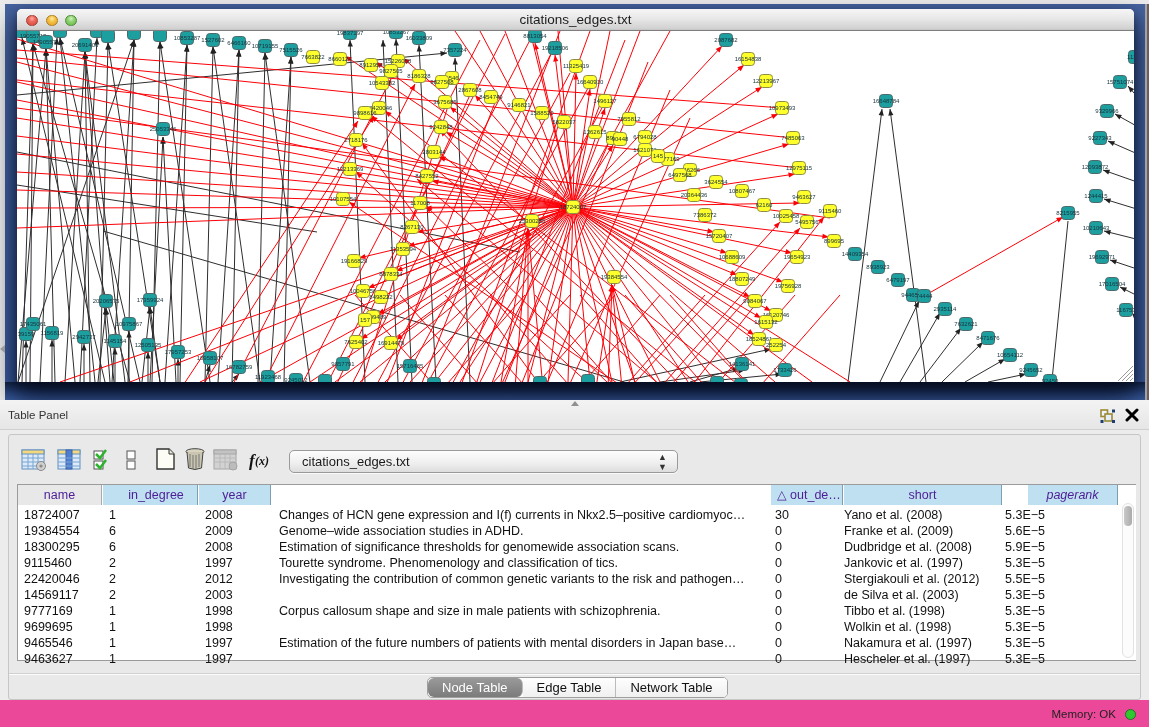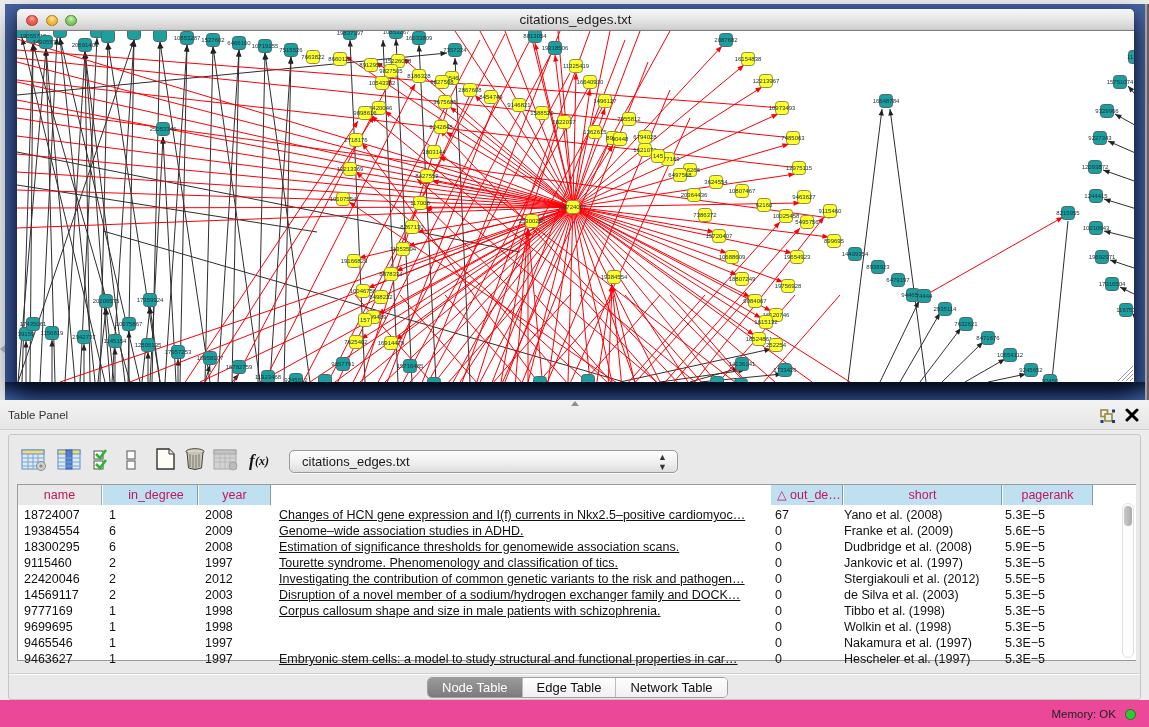"name" .hdr { color: #be185d -> #4c1d95 }
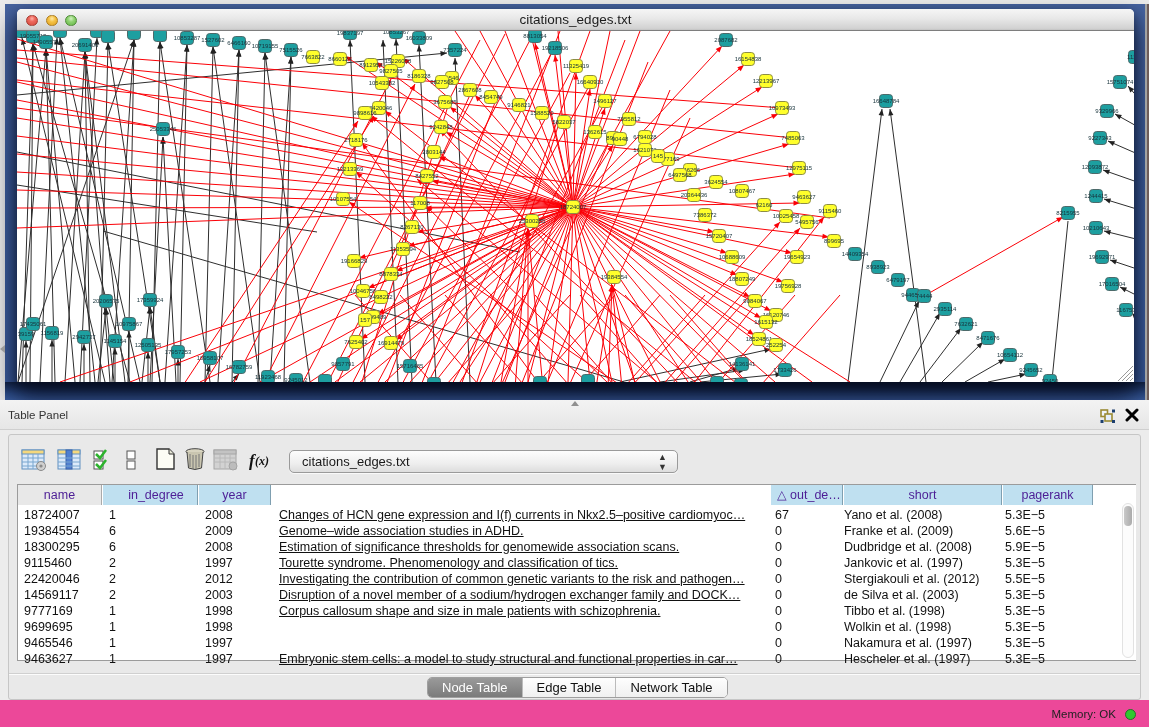"pagerank" div.hdr { font-style: none -> italic; left: 985px -> 1010px }
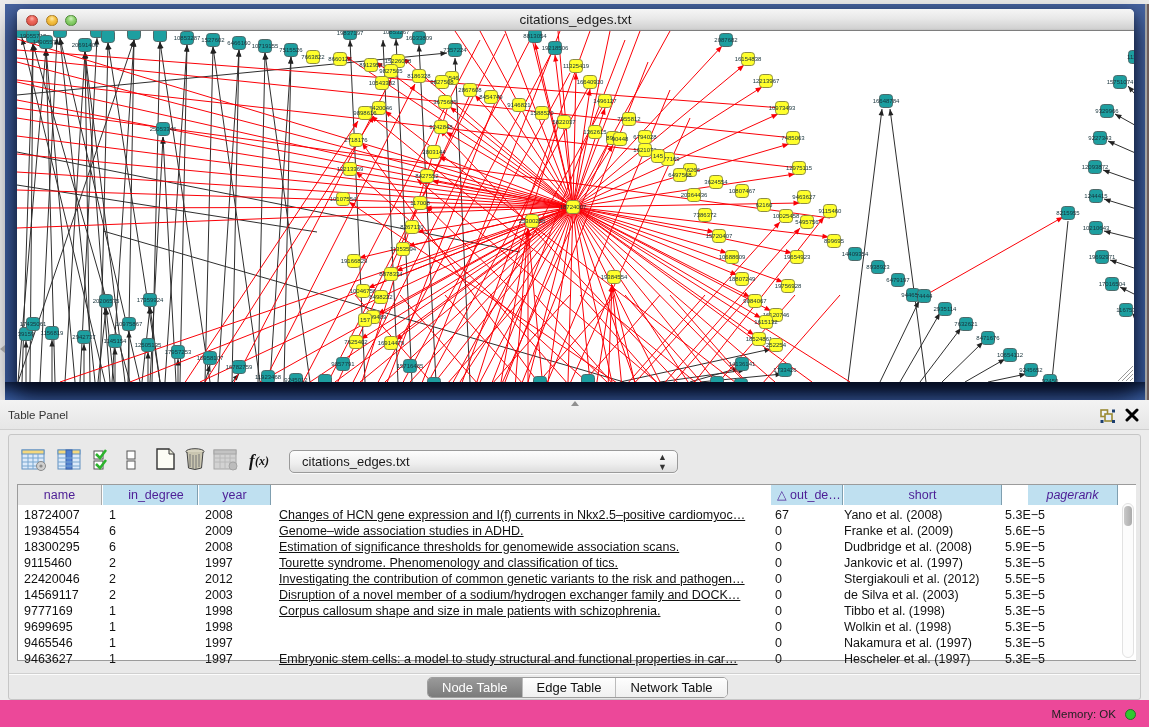"Changes of HCN gene expression" .c3 { text-decoration: underline -> none }
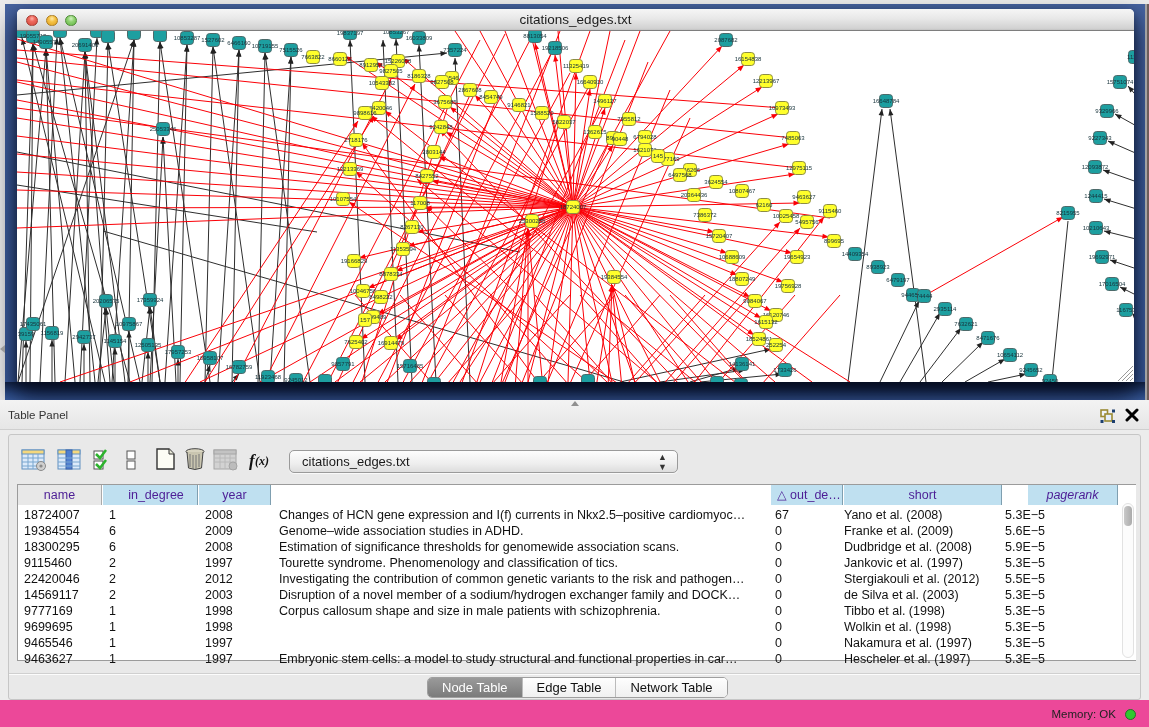"67" div.c4 { text: 67 -> 30 }
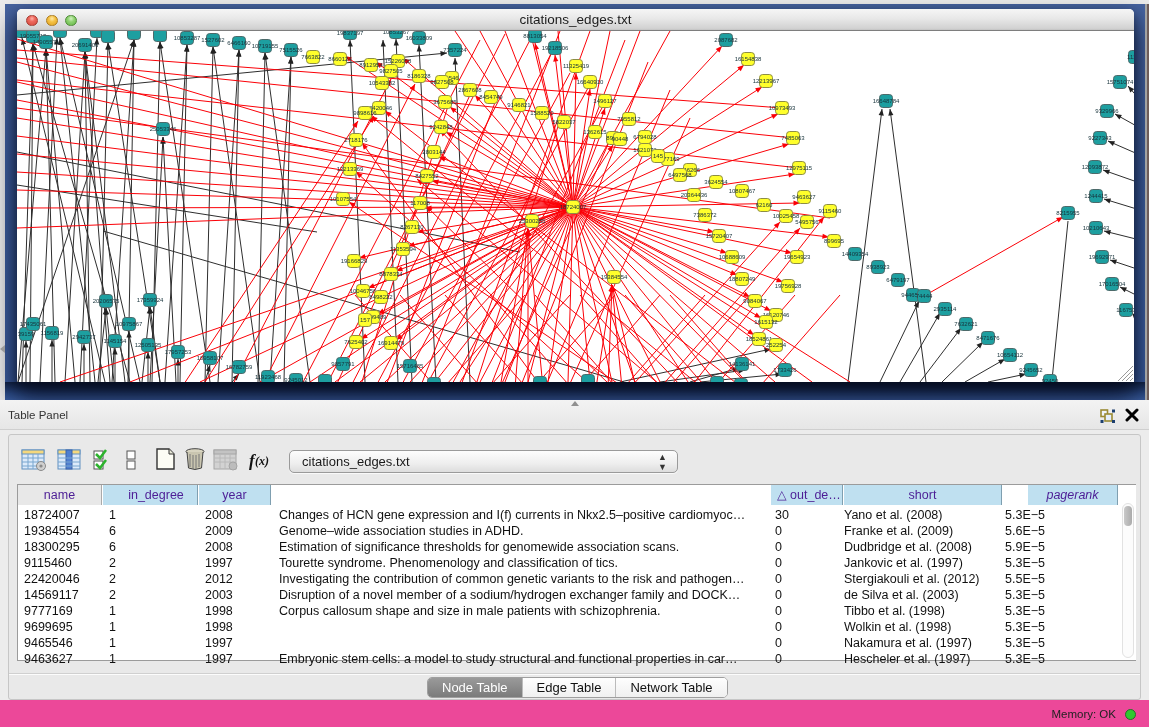"Disruption of a novel member" div.c3 { html: <div>Disruption of a novel member of a sodium/hydrogen exchanger family and DOCK…</div> -> none }
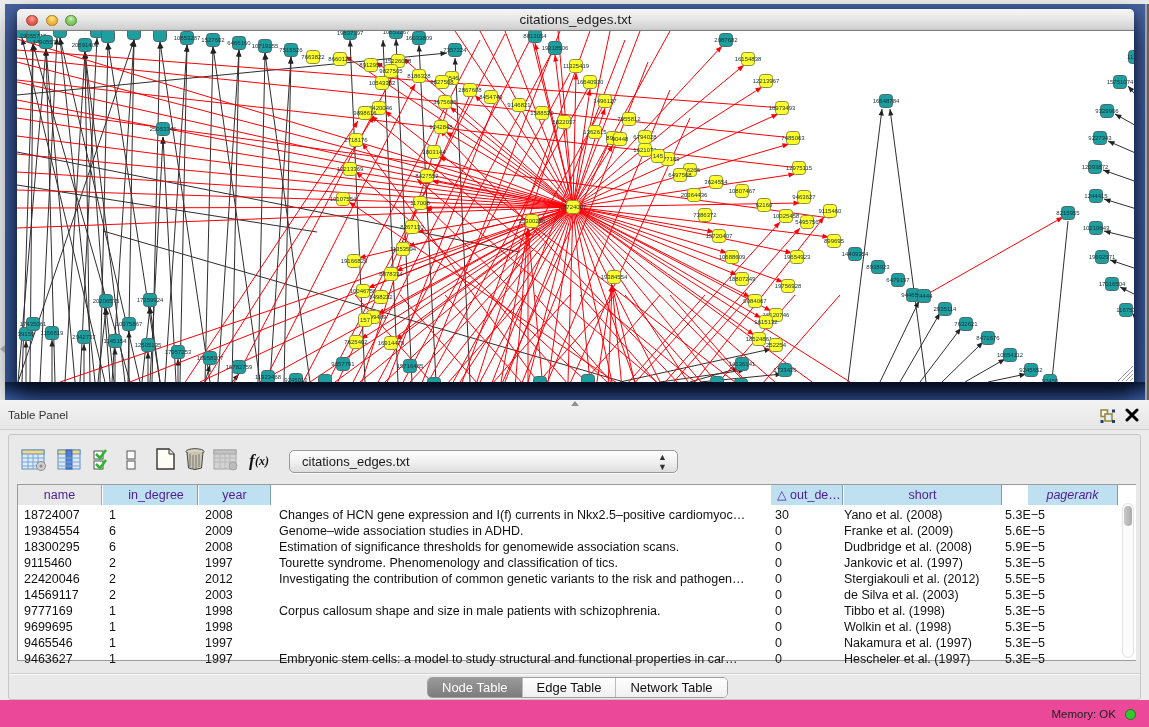"Estimation of the future numbers" div.c3 { html: none -> <div>Estimation of the future numbers of patients with mental disorders in Japan base…</div> }
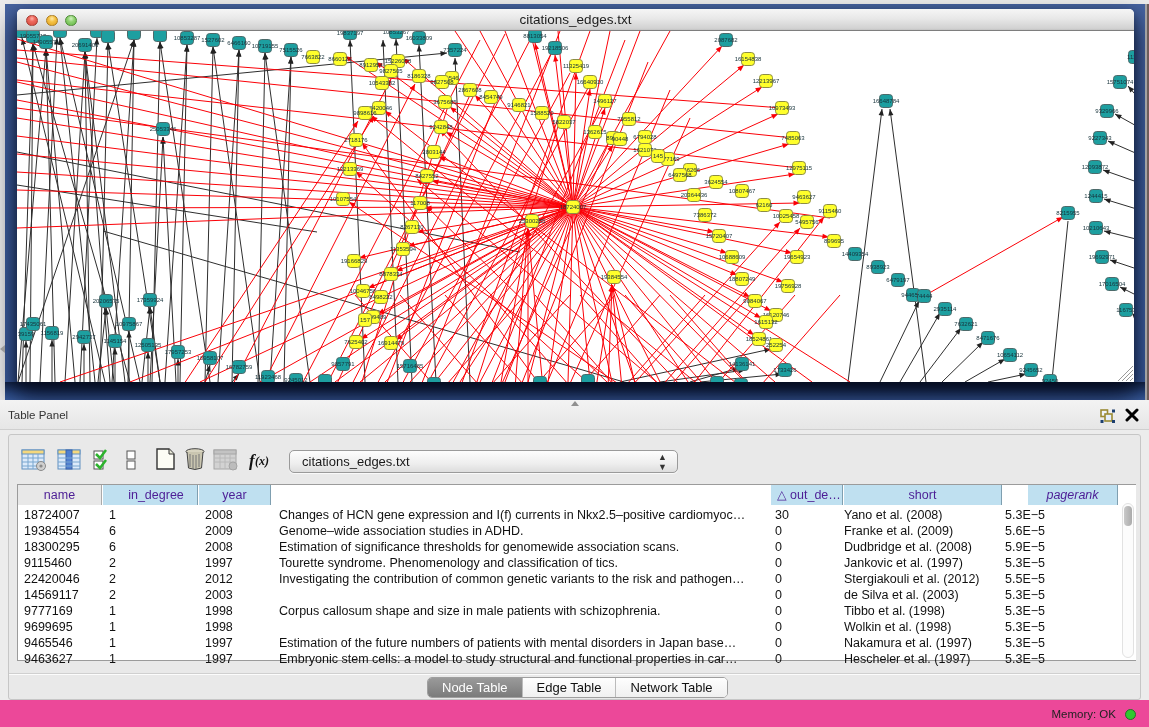"Embryonic stem cells: a model" div.c3 { html: <div>Embryonic stem cells: a model to study structural and functional properties in car…</div> -> none }
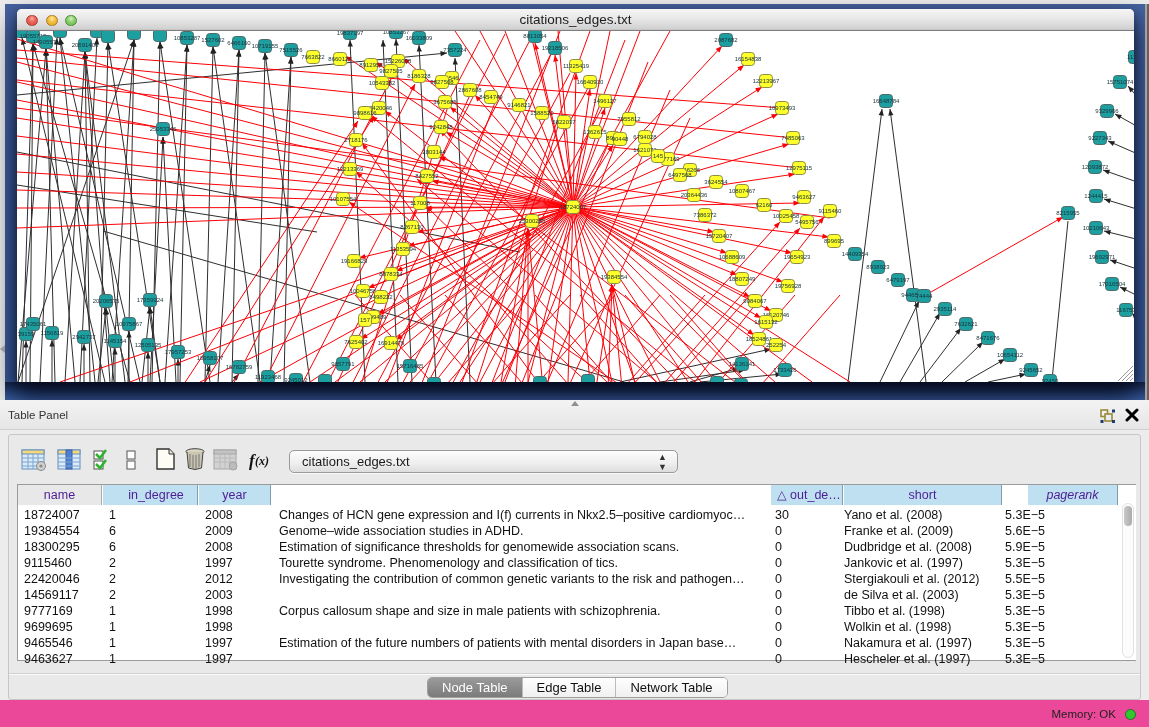"Node Table" #seg div.sel { border-radius: none -> 6px }
